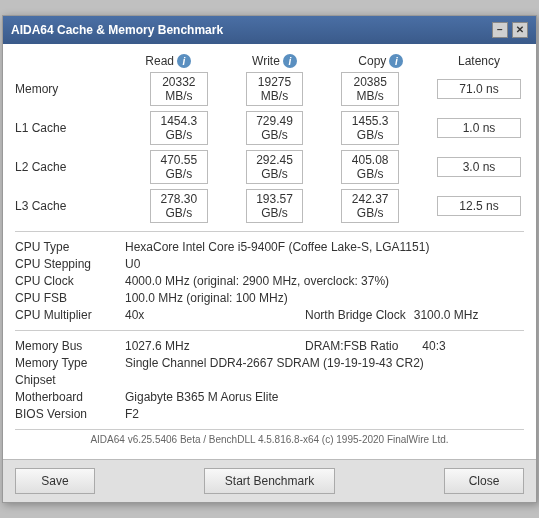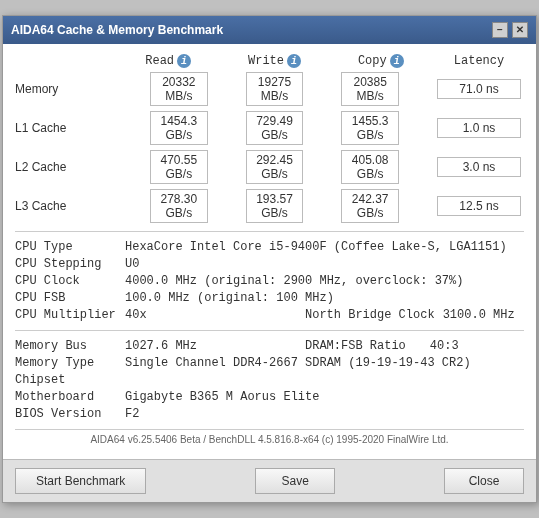"Read" .table-header .col-label { font-family: Liberation Mono, monospace -> none }
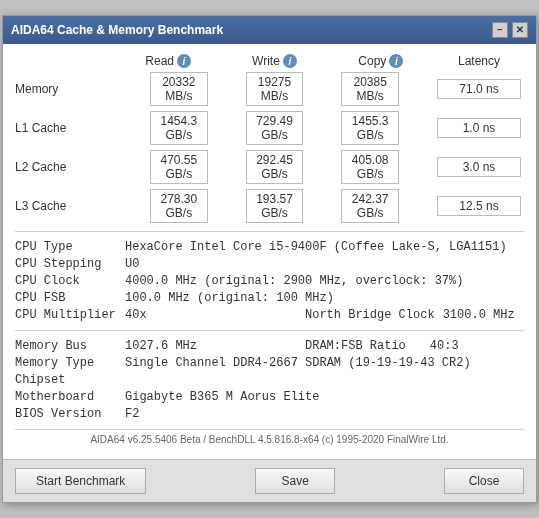"CPU Type" .info-row { font-family: Liberation Mono, monospace -> none }
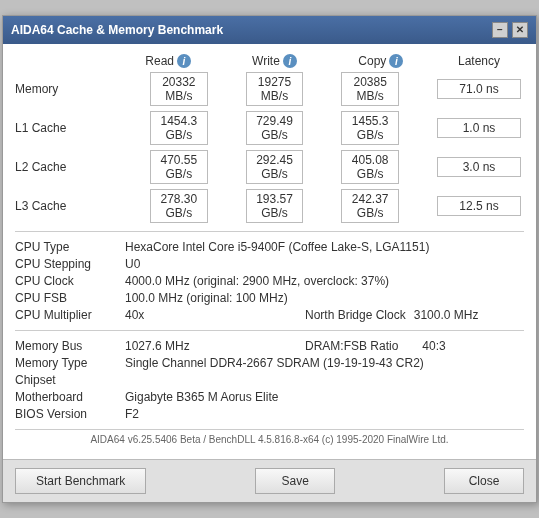"Start Benchmark" button.btn { order: before "Save" -> after "Save" }
